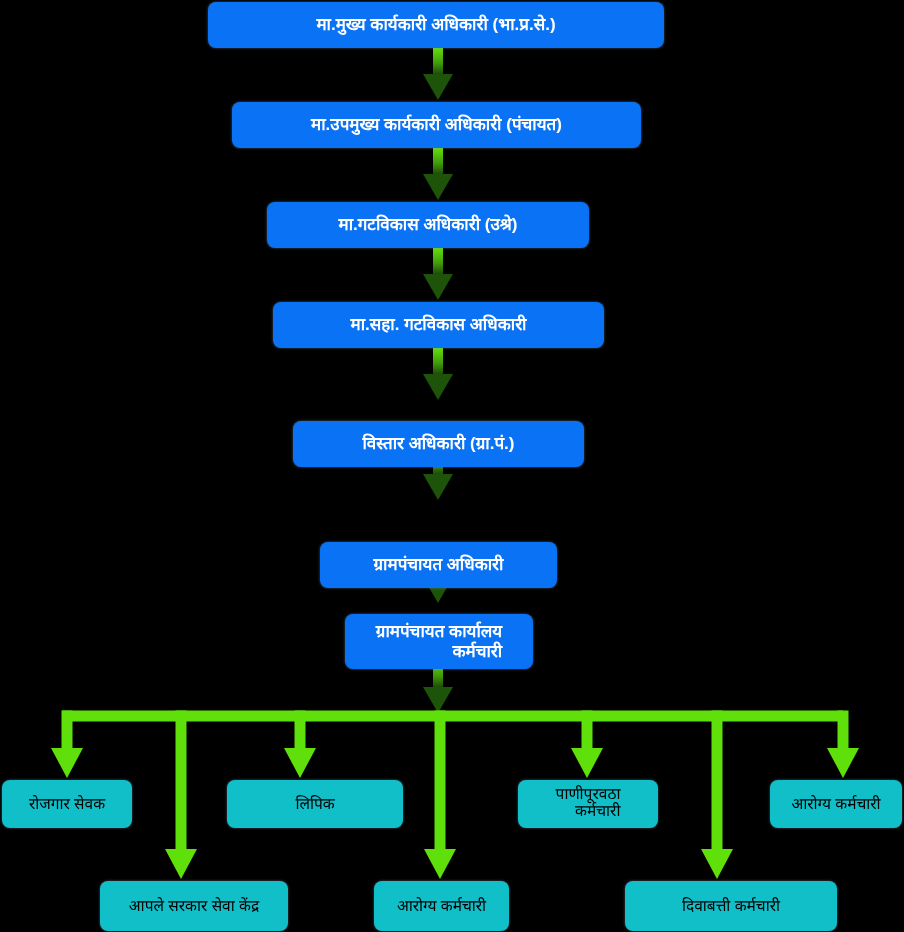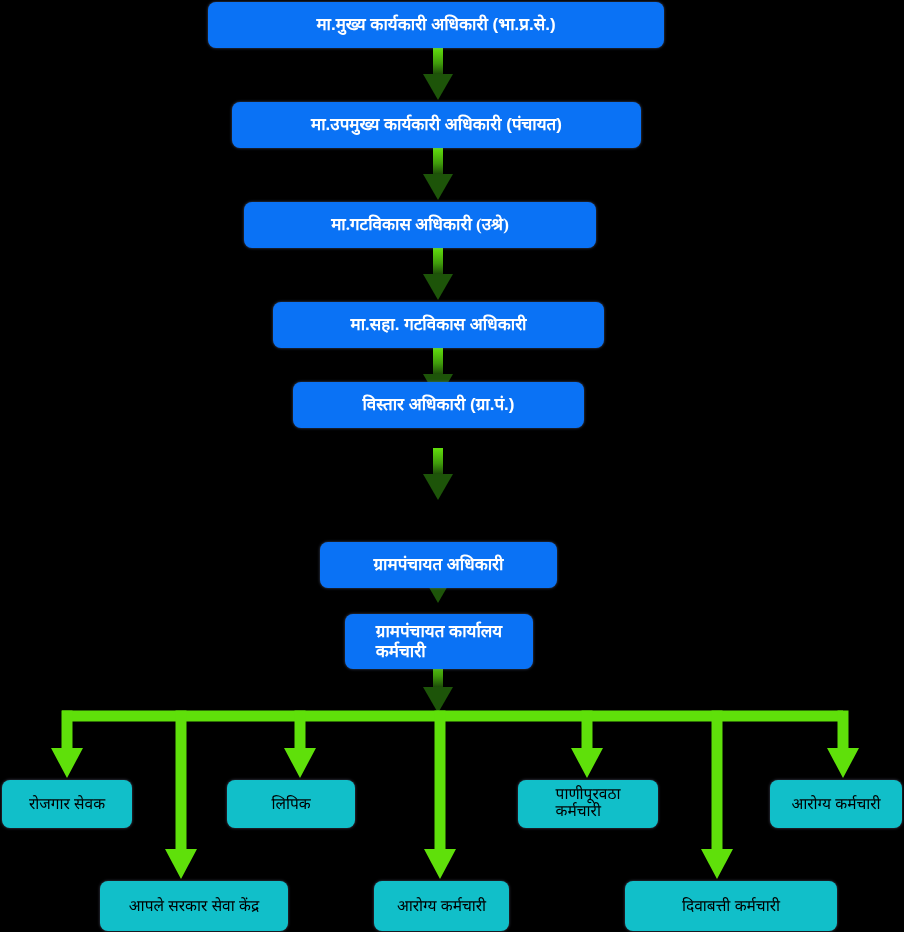"मा.मुख्य कार्यकारी अधिकारी (भा.प्र.से.)" .node { text-align: left -> right }
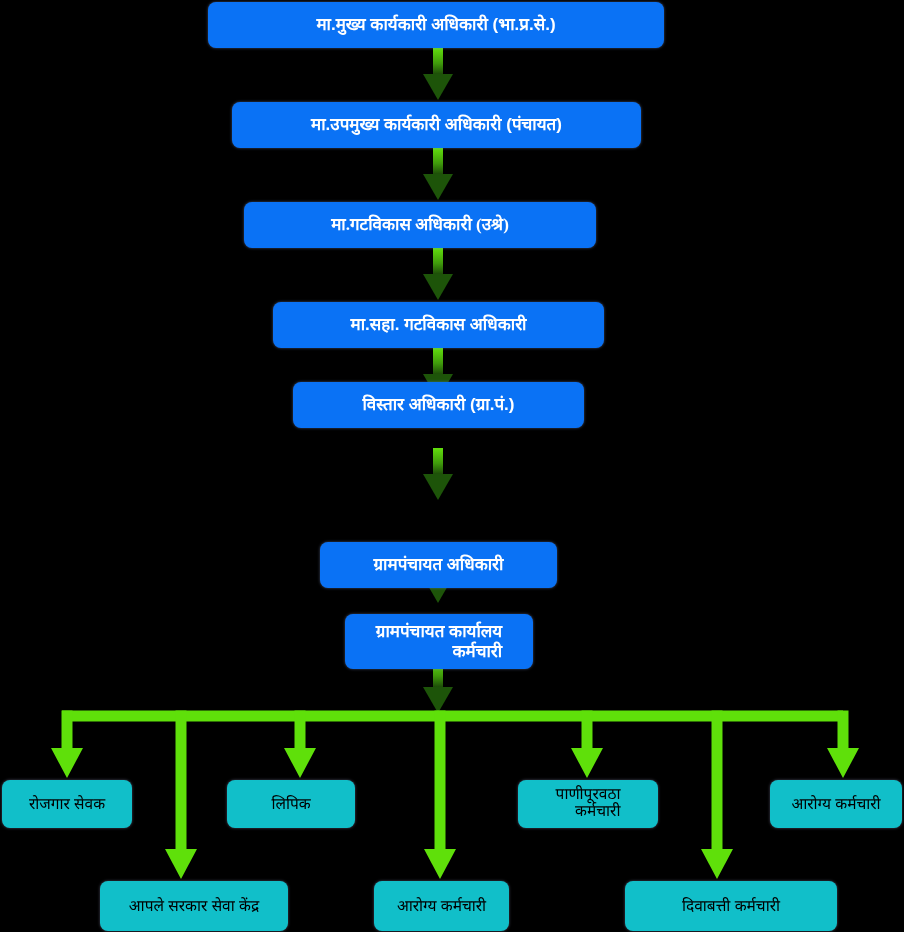"मा.गटविकास अधिकारी (उश्रे)" div.node { font-family: Liberation Serif, serif -> none; left: 244px -> 267px; width: 352px -> 322px }
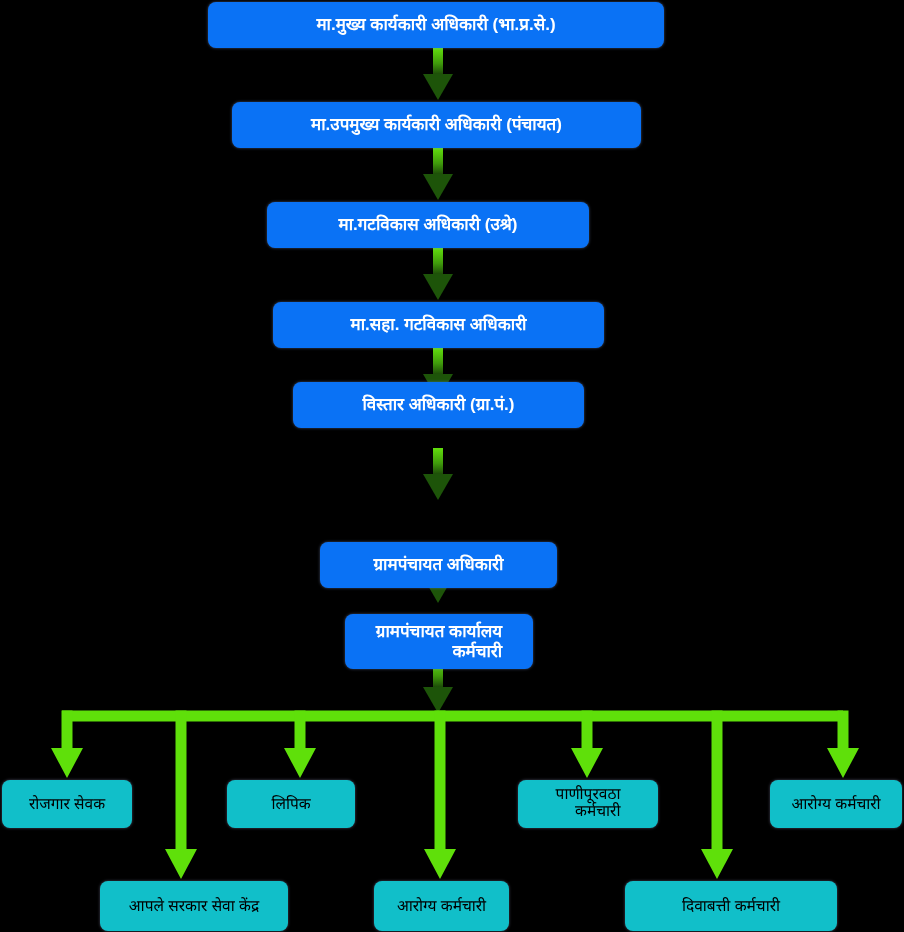"विस्तार अधिकारी (ग्रा.पं.)" div.node { top: 382px -> 421px }
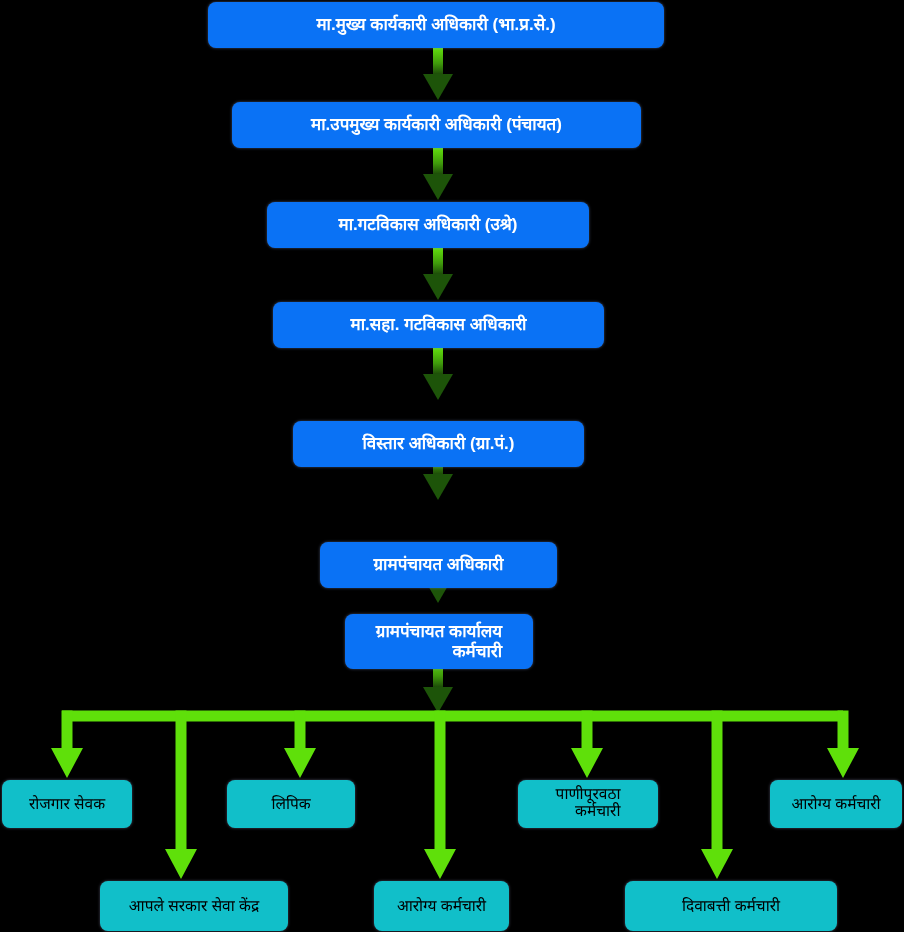"लिपिक" div.node { width: 128px -> 176px }
